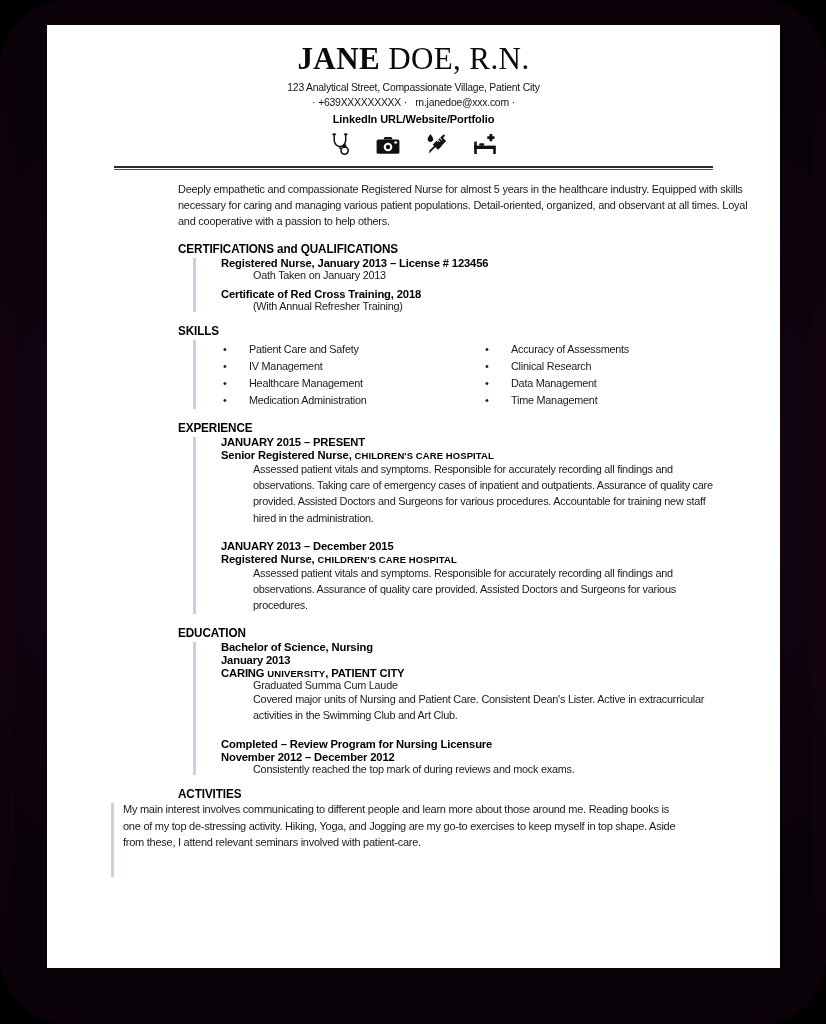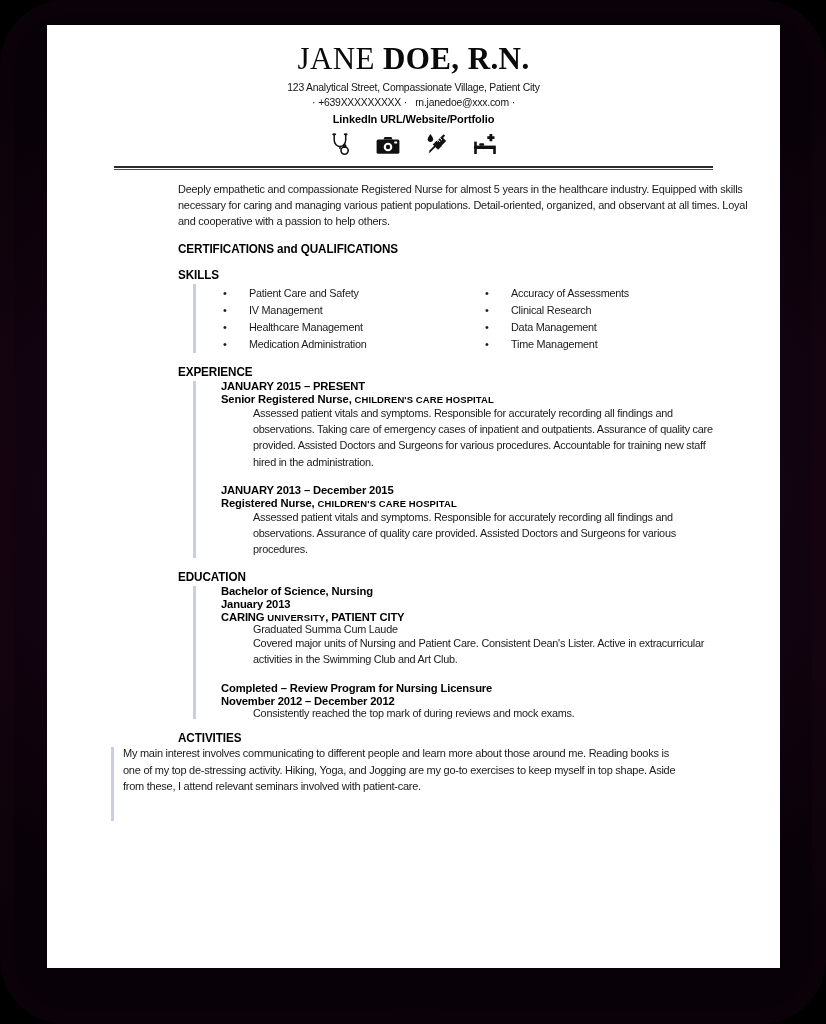"JANE" .name .light { font-weight: 400 -> 700 }
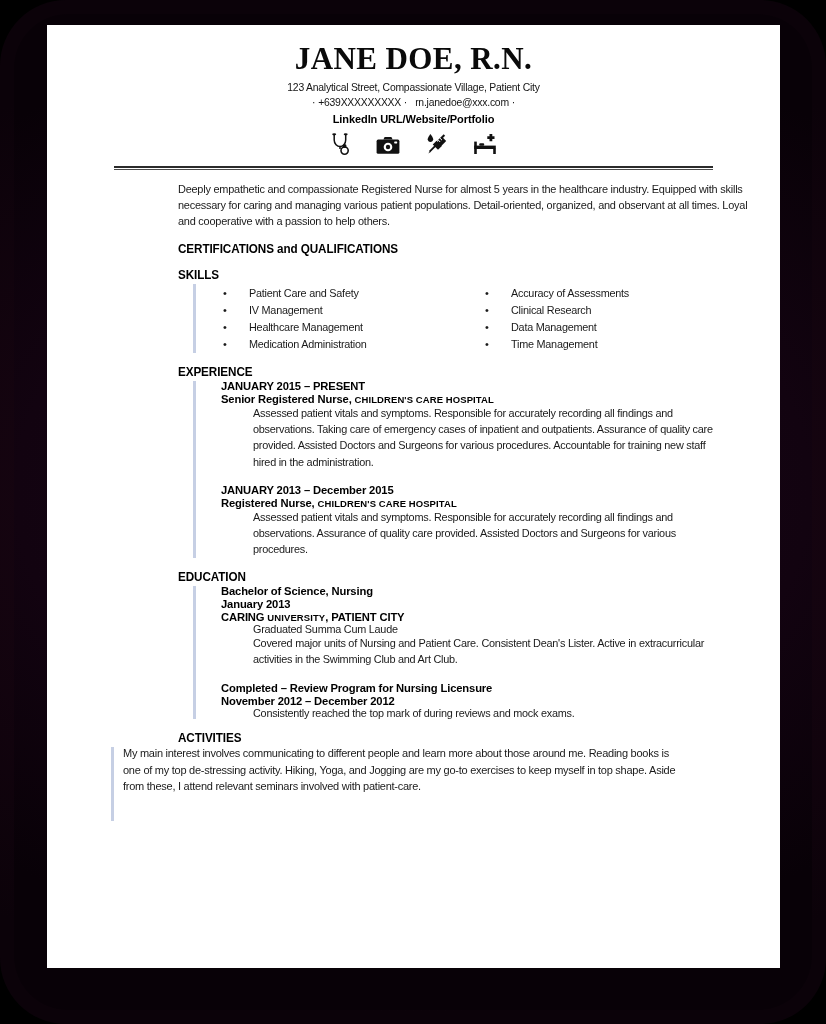"DOE, R.N." .name .heavy { font-weight: 700 -> 400 }
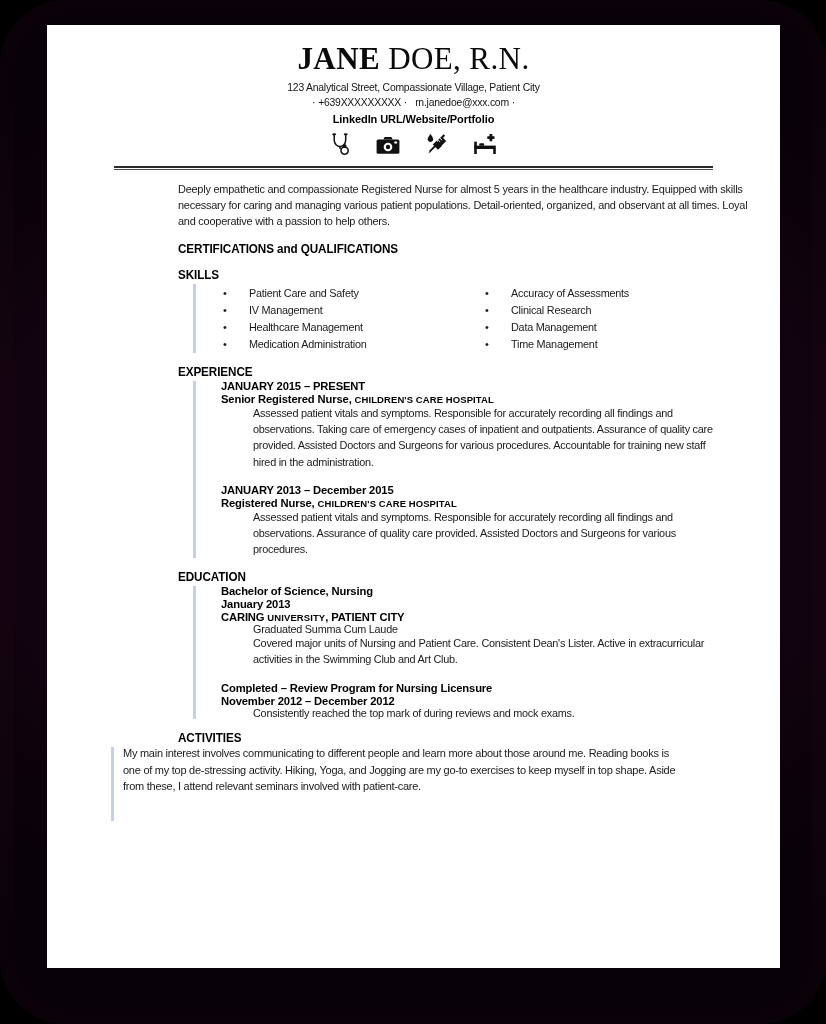"Registered Nurse, January 2013 –" div.group { html: none -> <div> <div>Registered Nurse, January 2013 – License # 123456</div> <div>Oath Taken on January 2013</div> <div></div> <div>Certificate of Red Cross Training, 2018</div> <div>(With Annual Refresher Training)</div> </div> }
